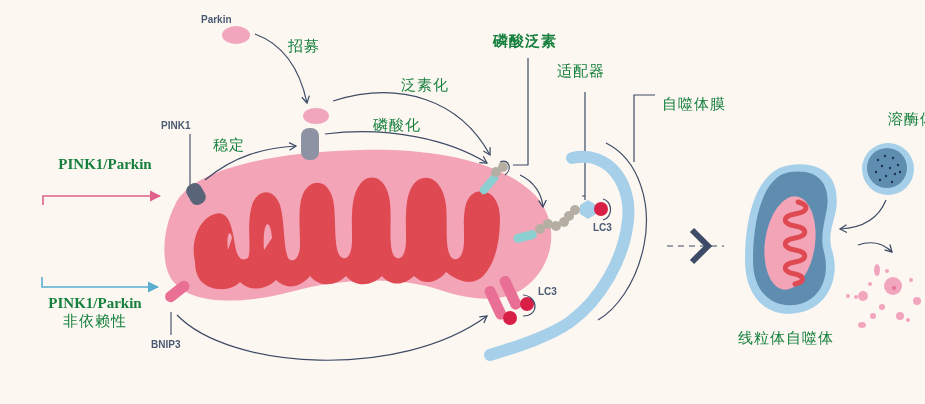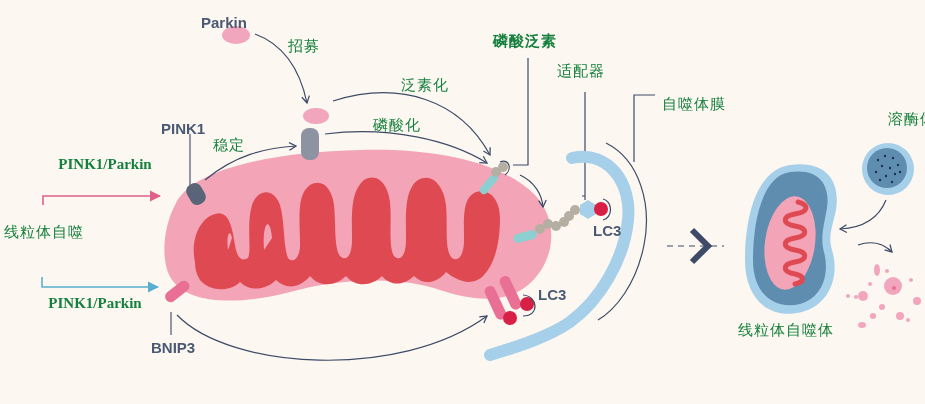"Parkin" .small { font-size: 15px -> 10px }
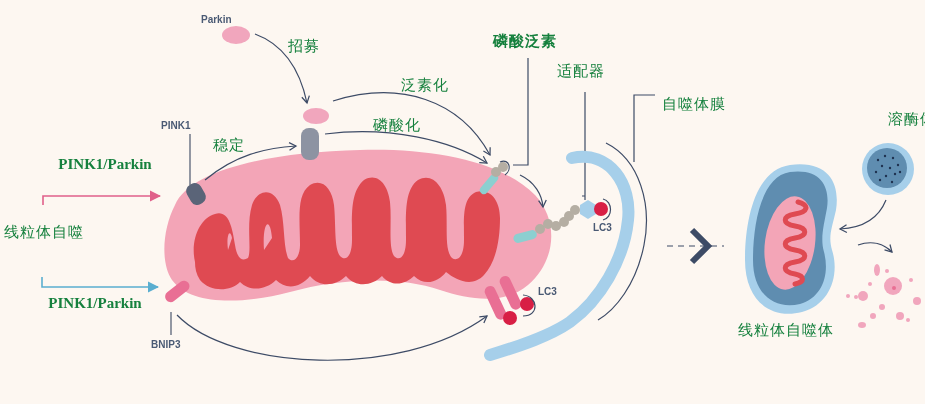"线粒体自噬" div.cn { html: <div>线粒体自噬</div> -> none }
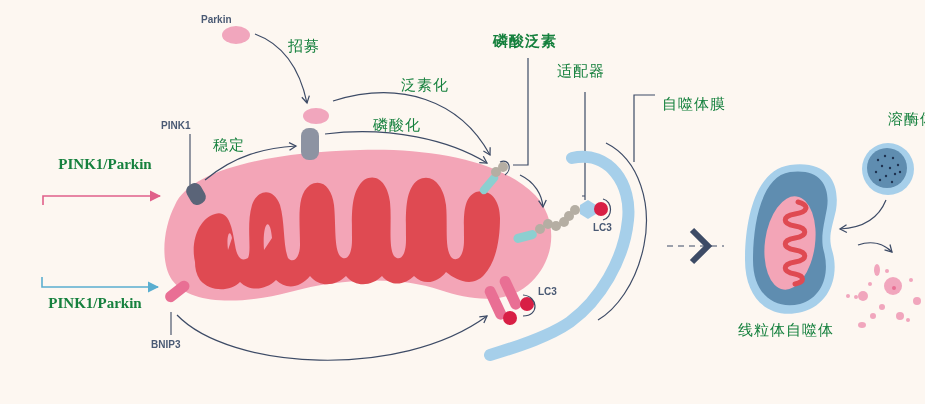"非依赖性" div.cn { html: none -> <div>非依赖性</div> }
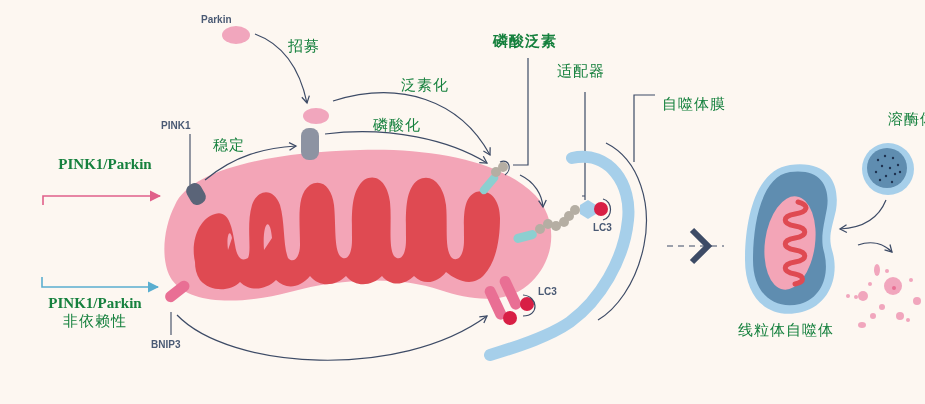"线粒体自噬体" div.lbl { top: 321px -> 329px }
